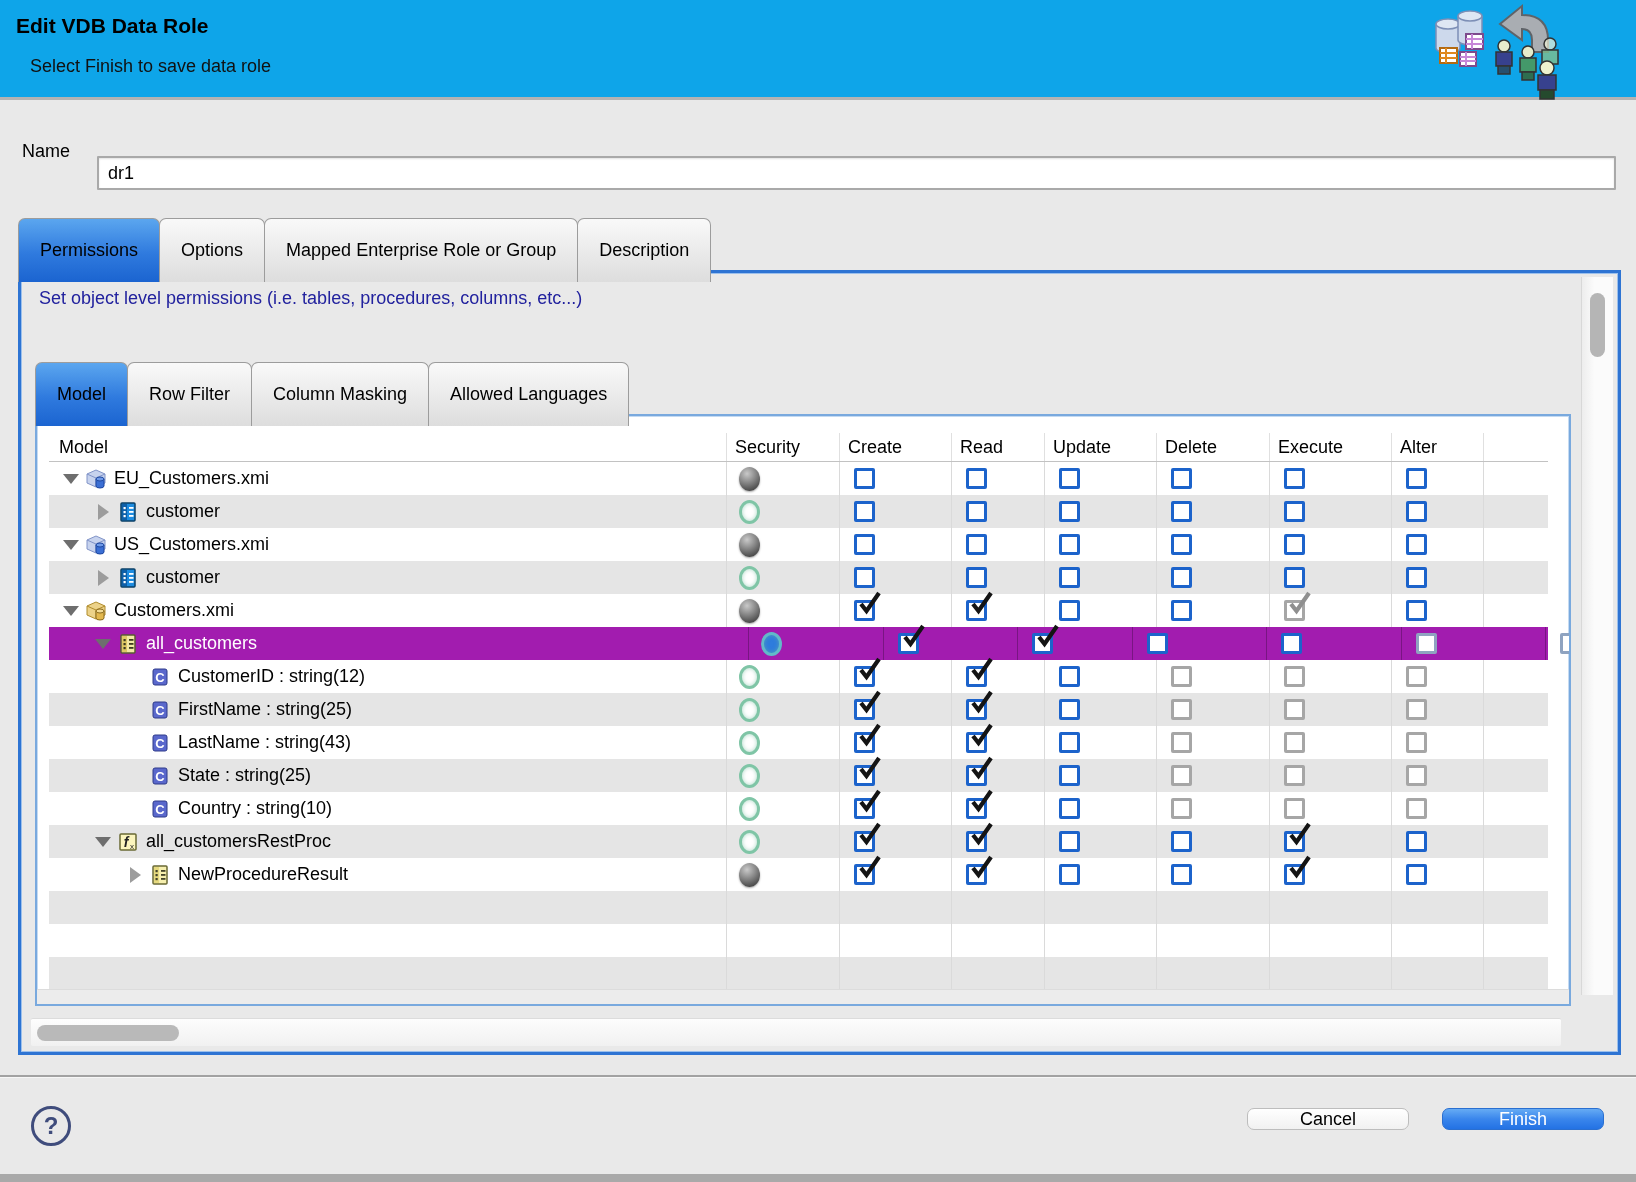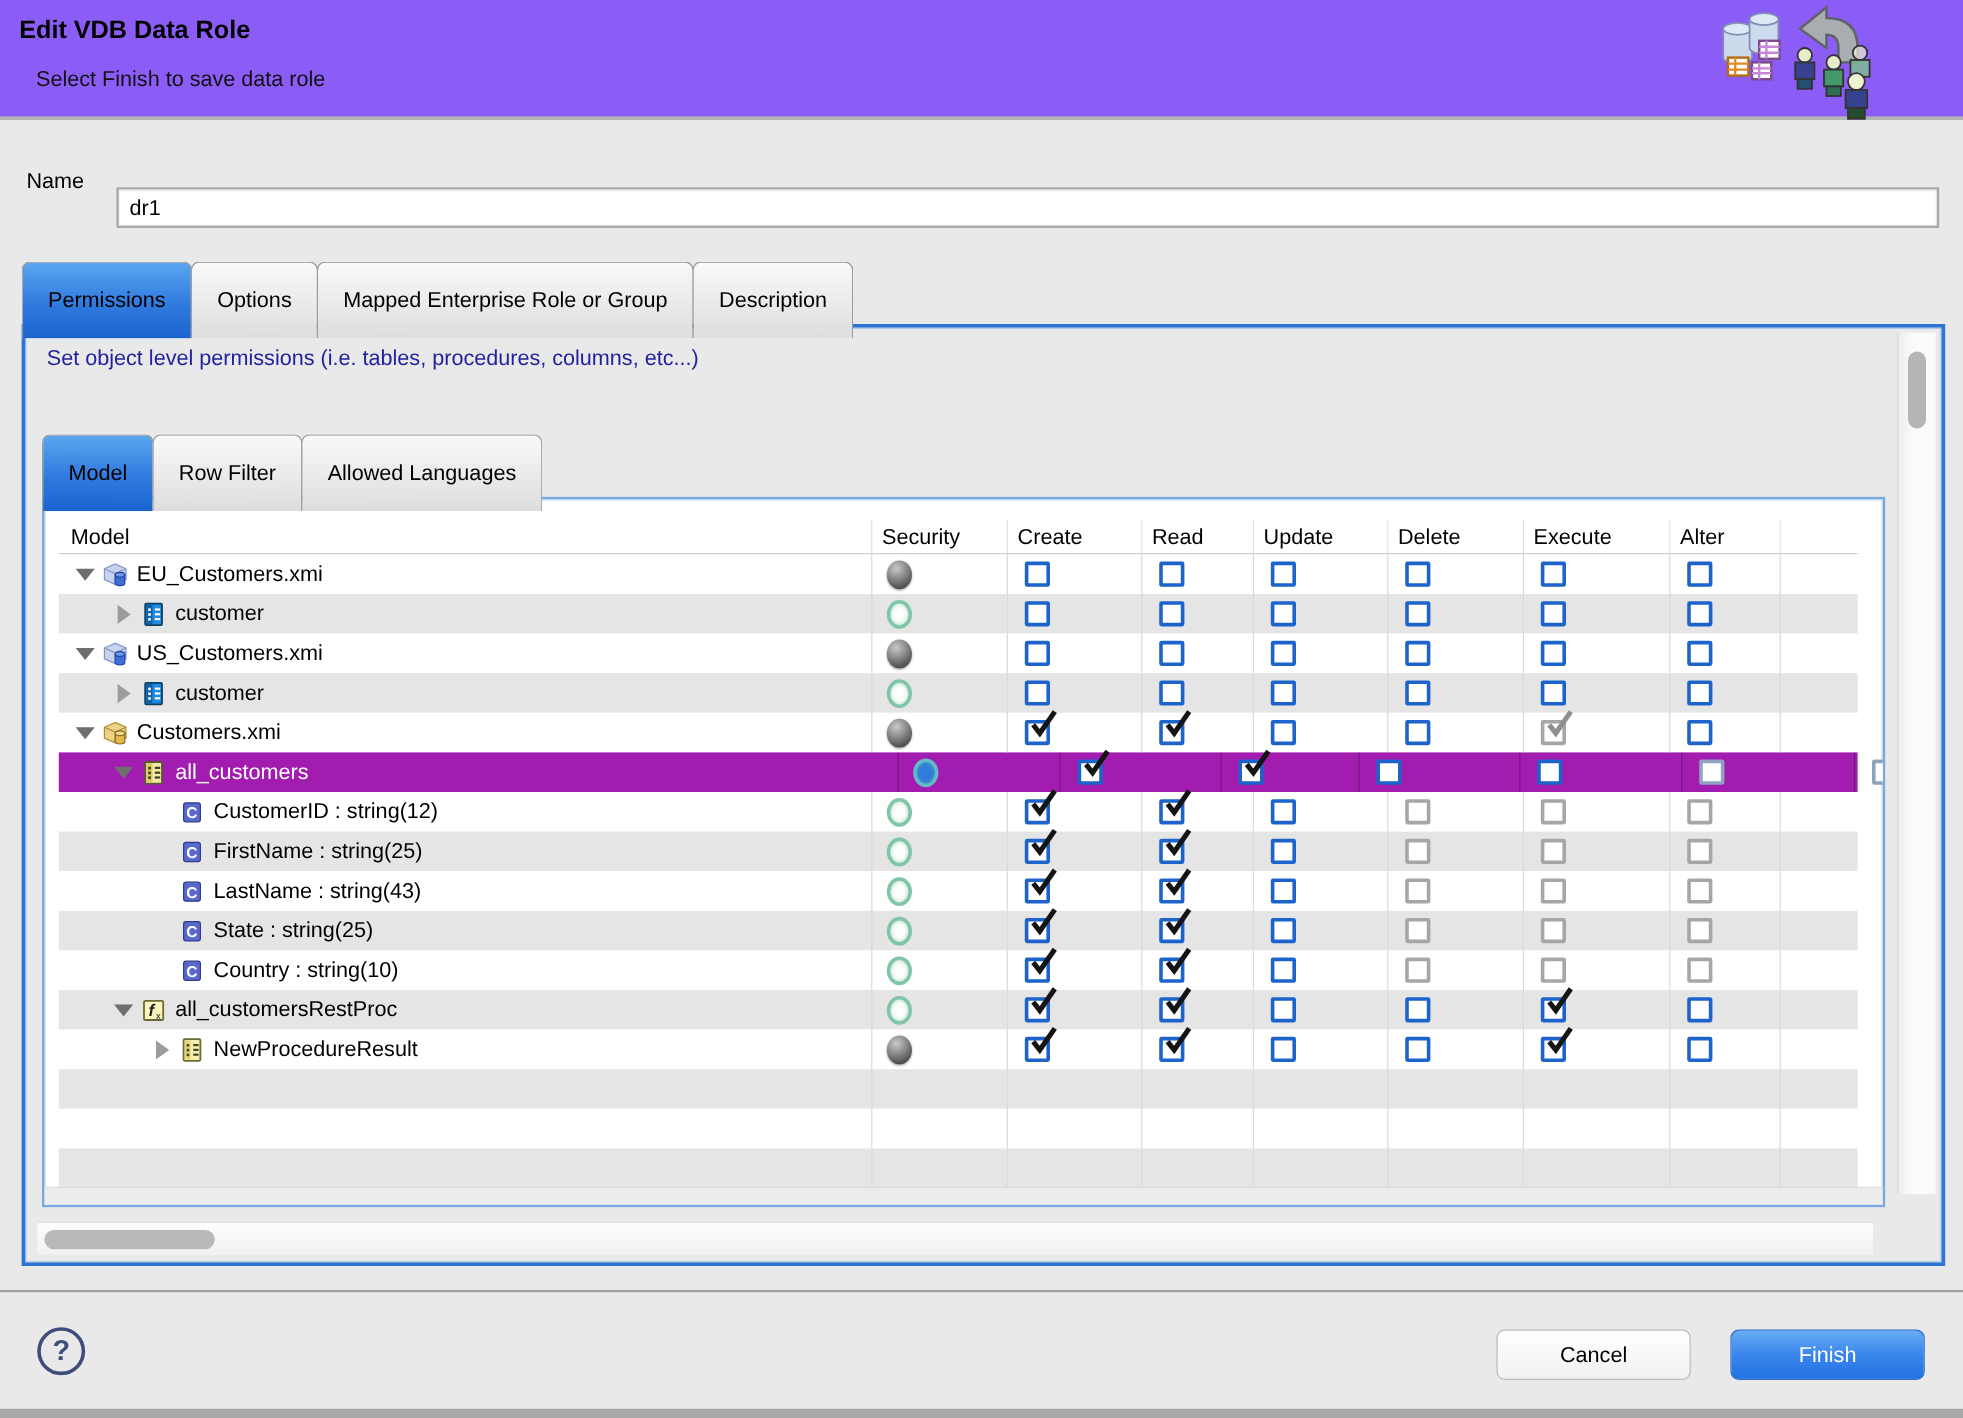"Edit VDB Data Role" .hdr { background: #8b5cf6 -> #0ea5e9 }
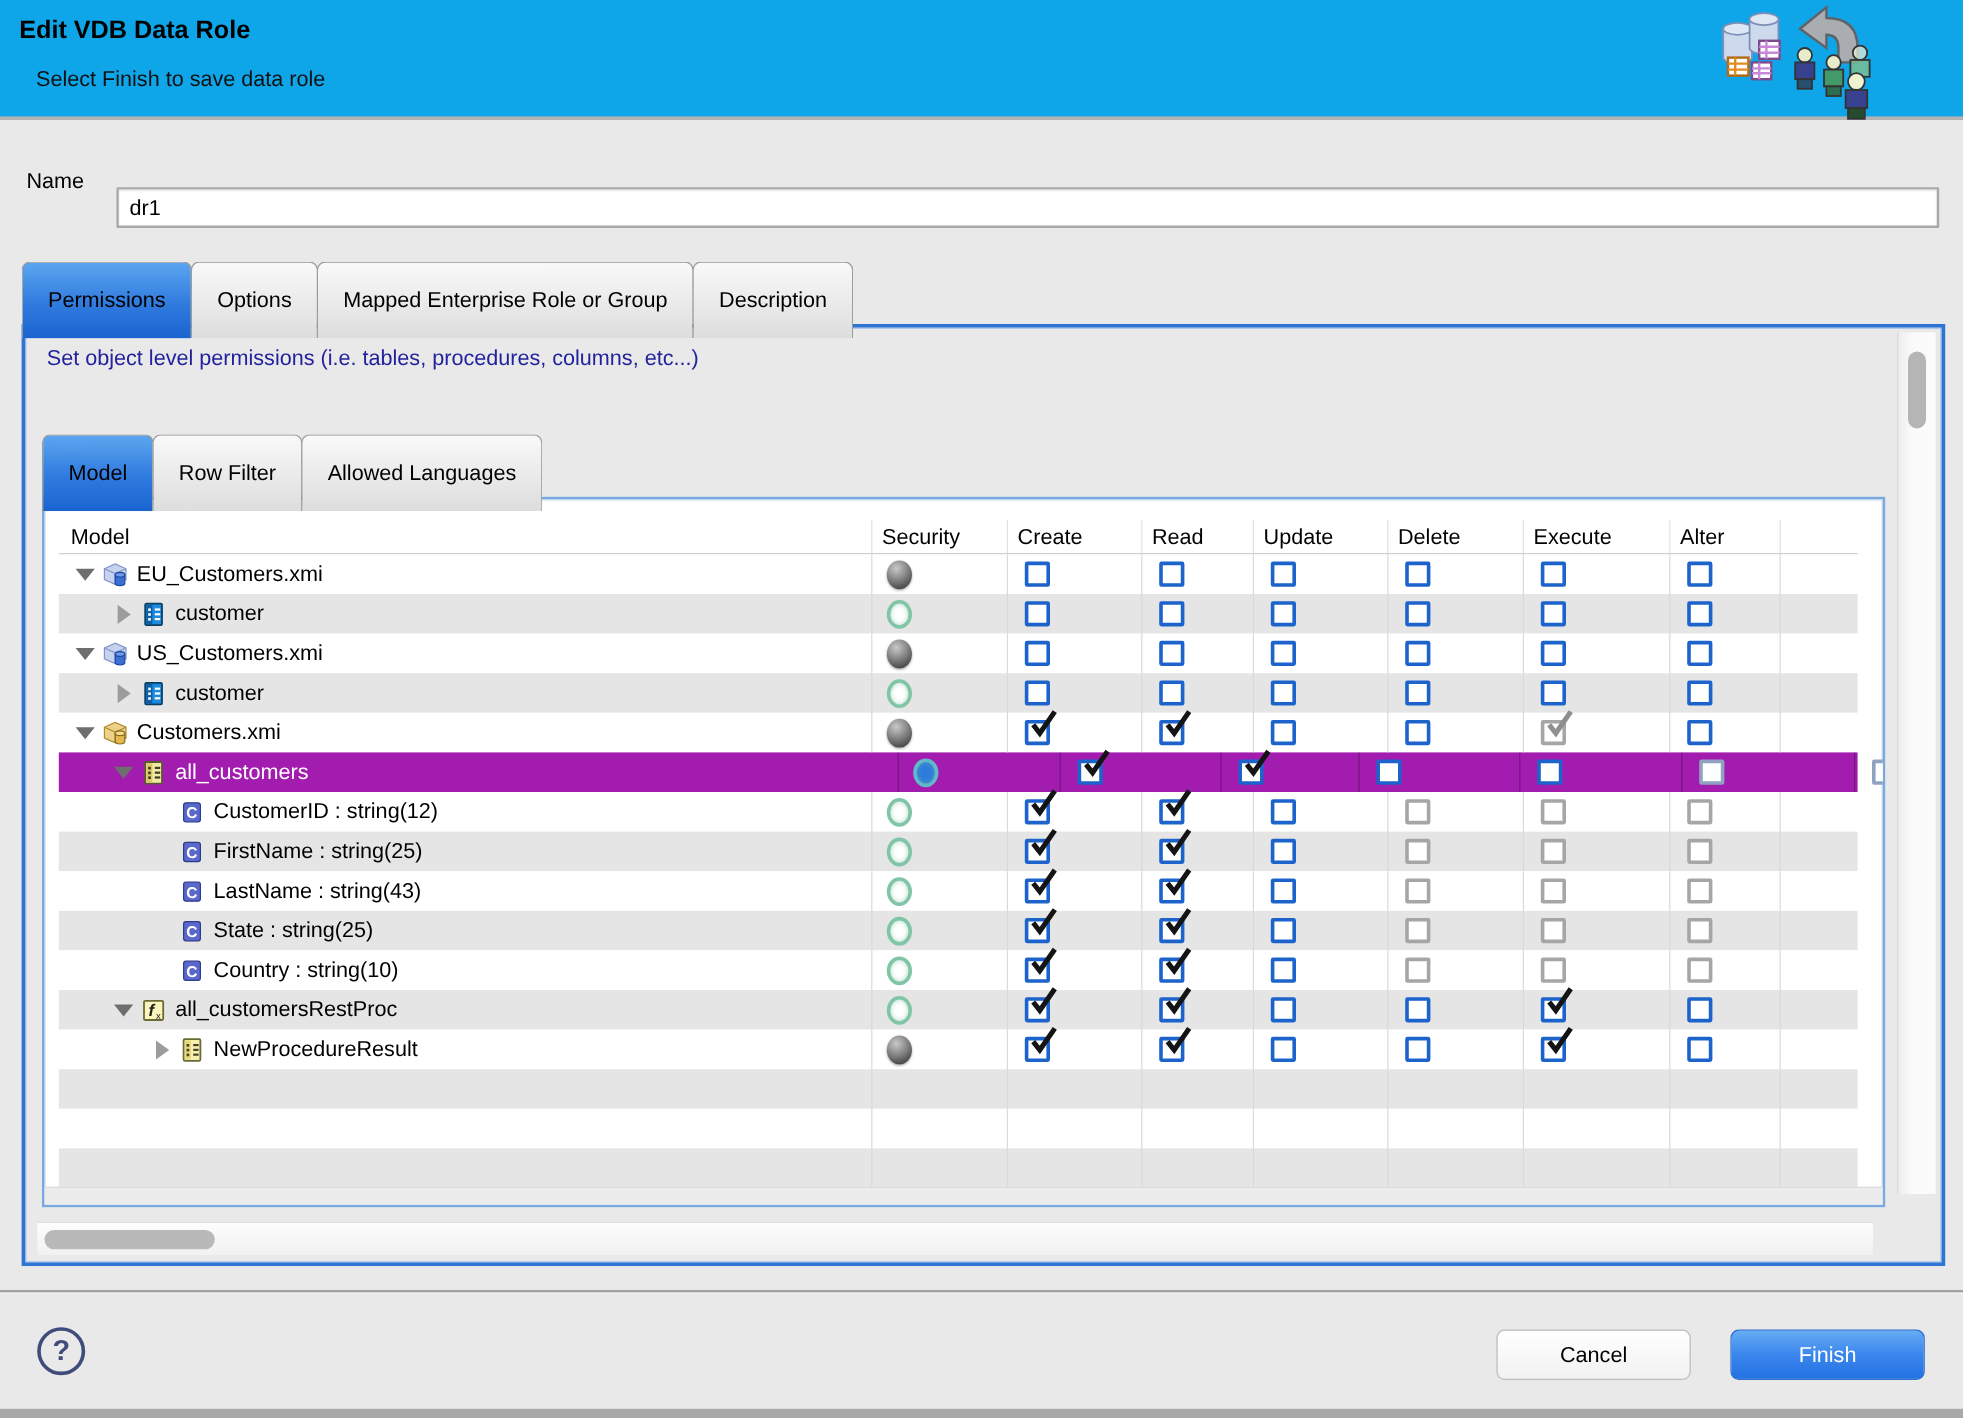"Column Masking" div.tab { html: none -> <div>Column Masking</div> }
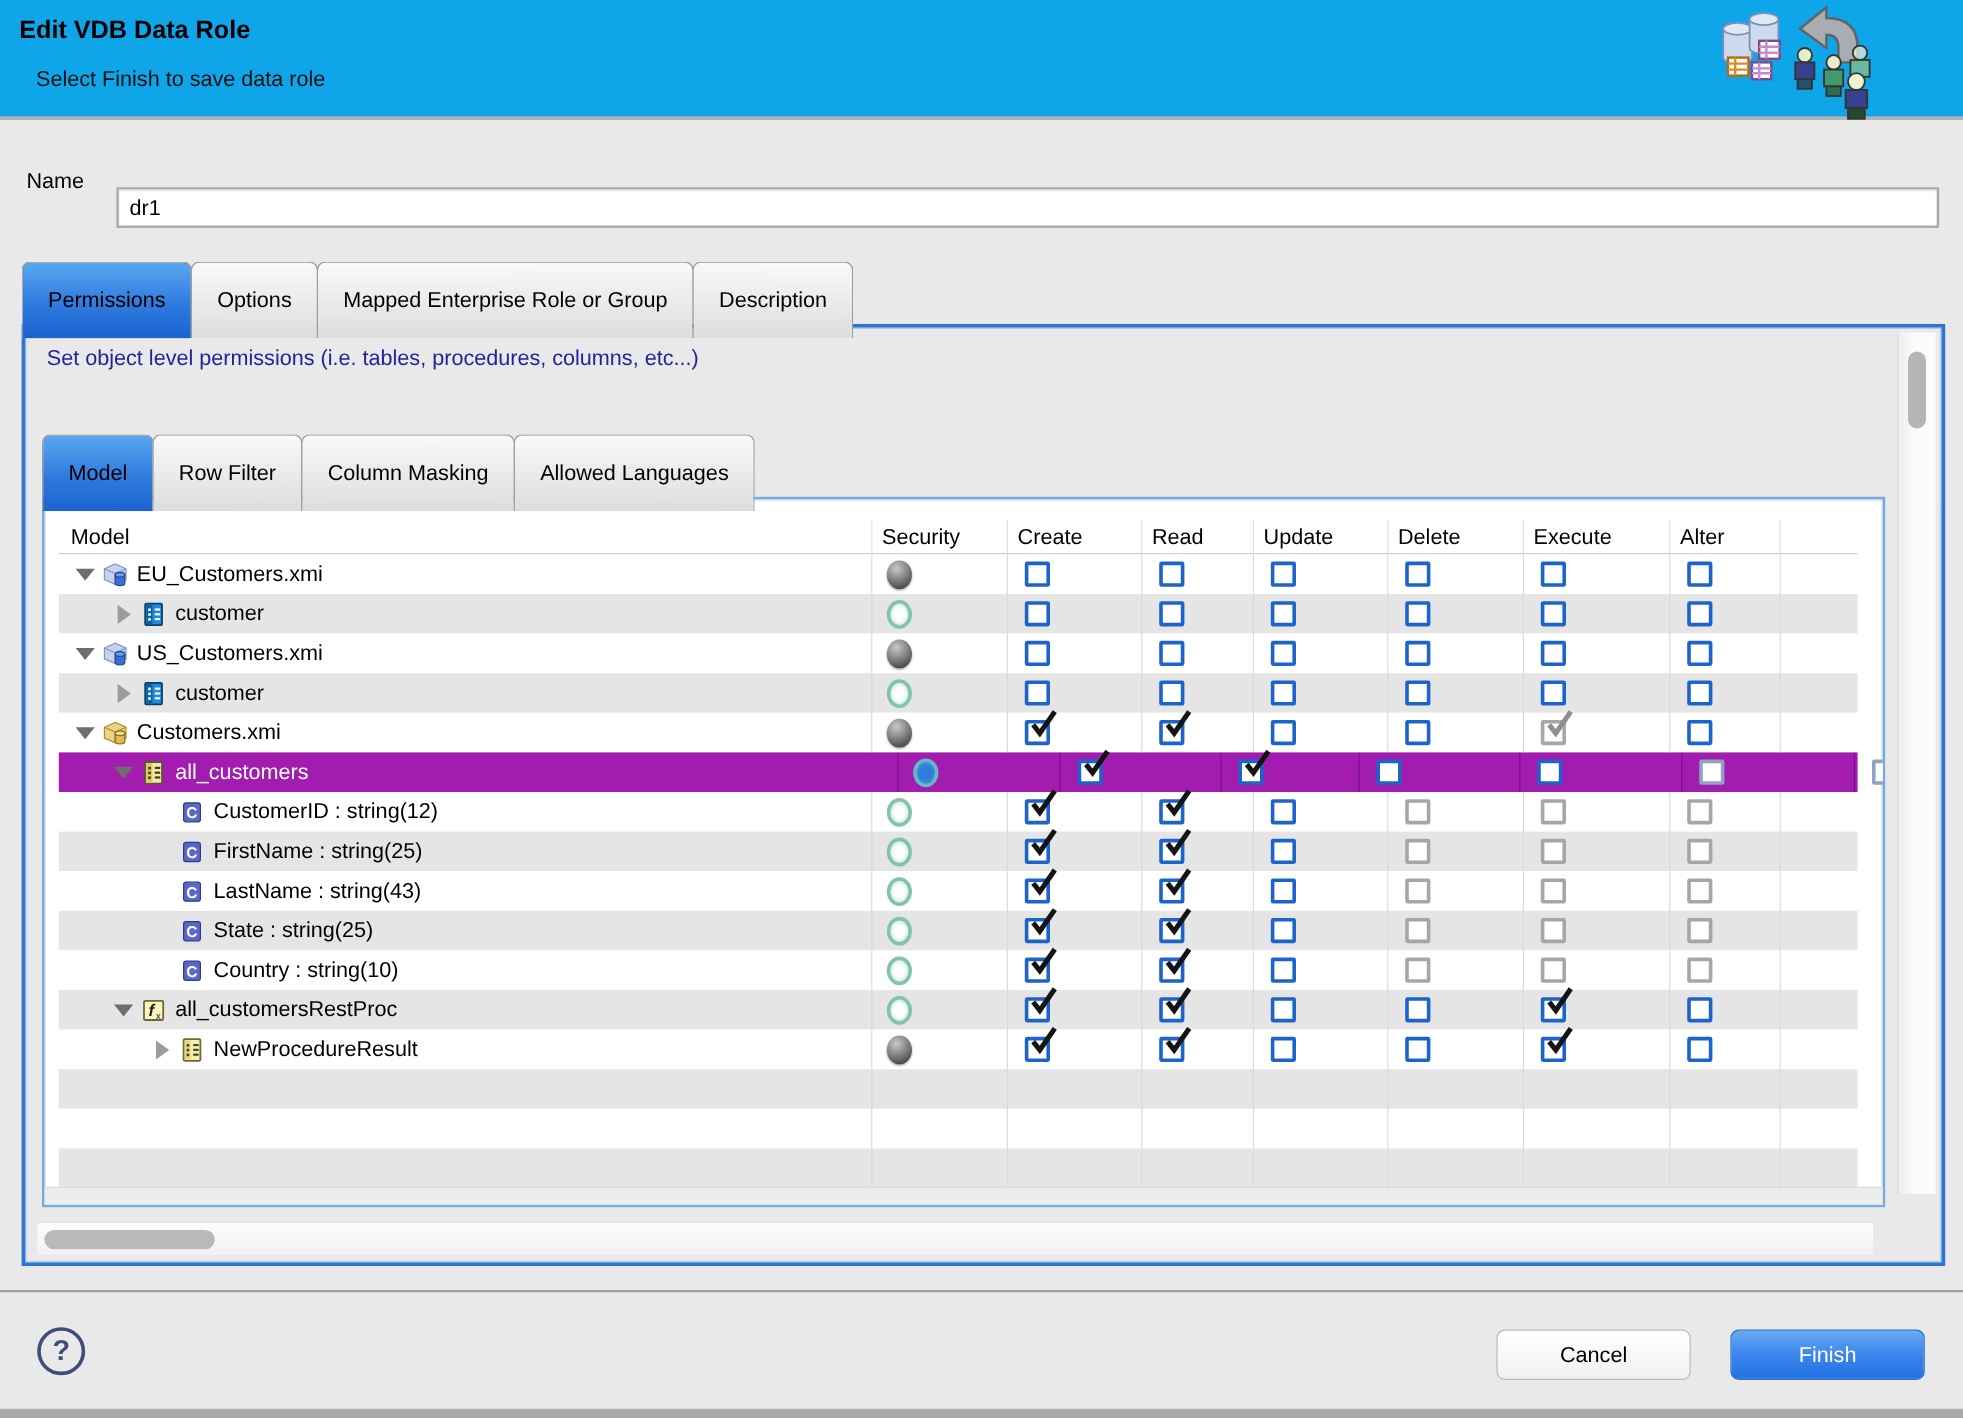"Cancel" .btn { height: 42px -> 22px }
